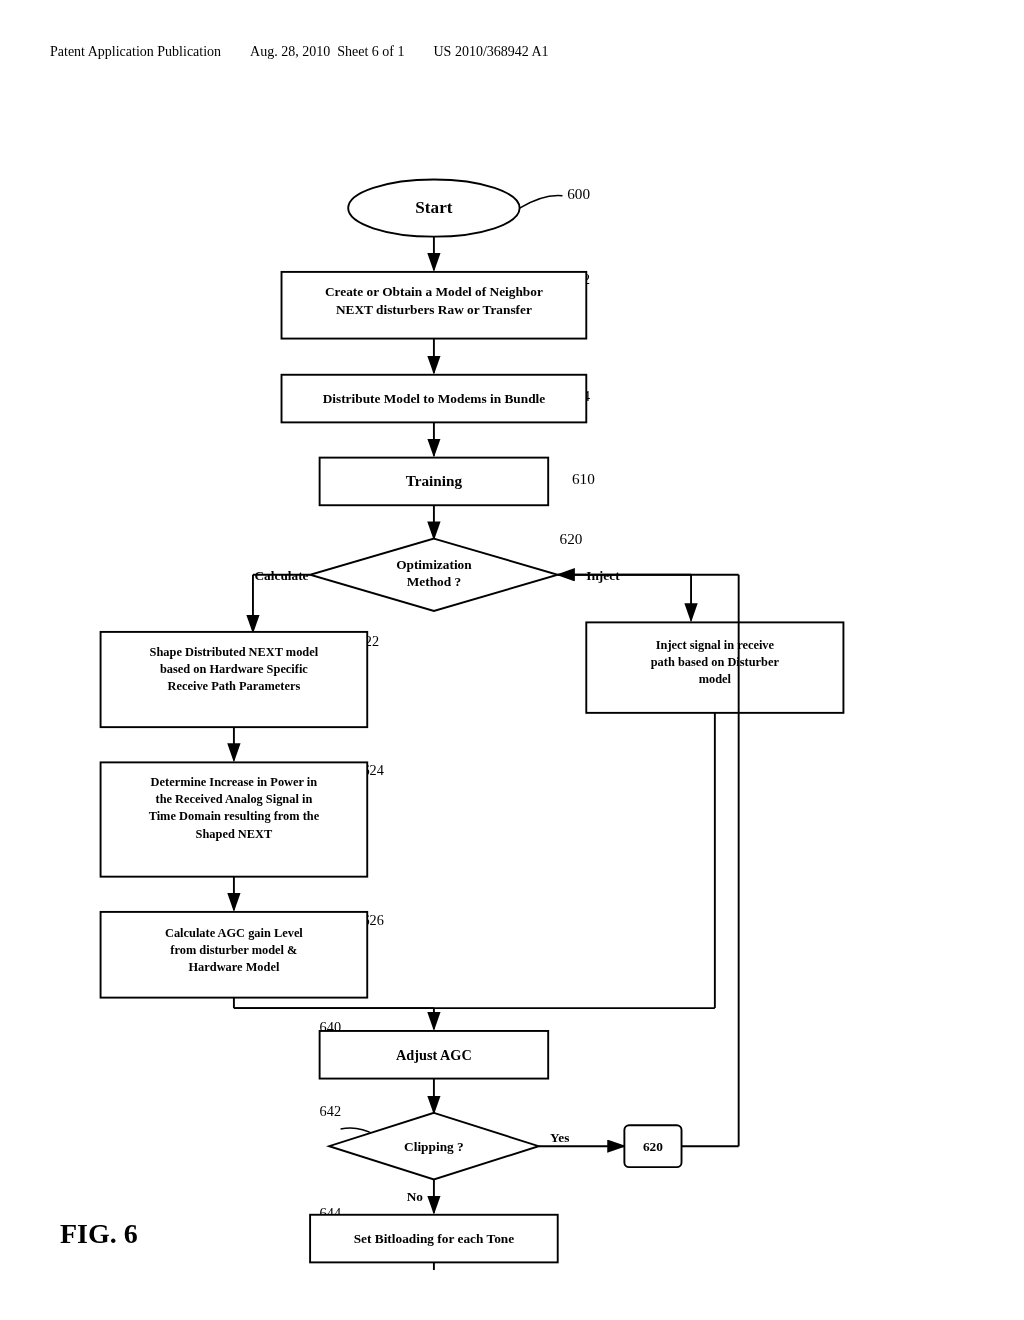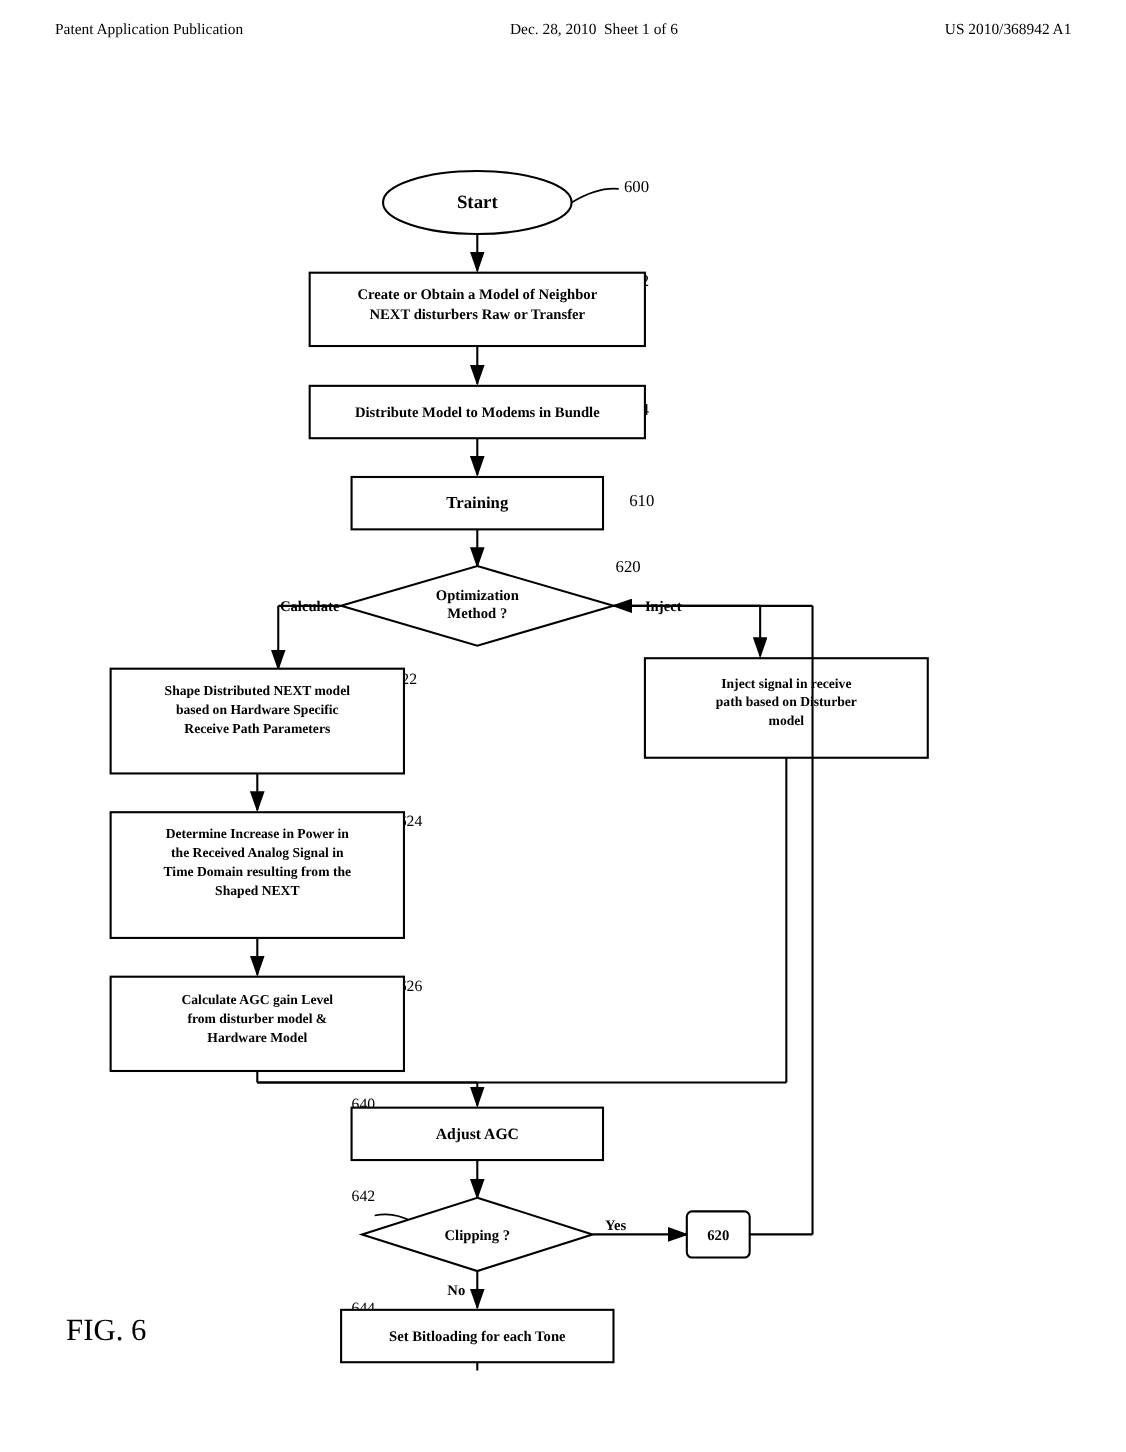"Patent Application Publication" .header { gap: none -> 29px; justify-content: space-between -> none; padding: 20px 50px 0 50px -> 44px 50px 0 50px }
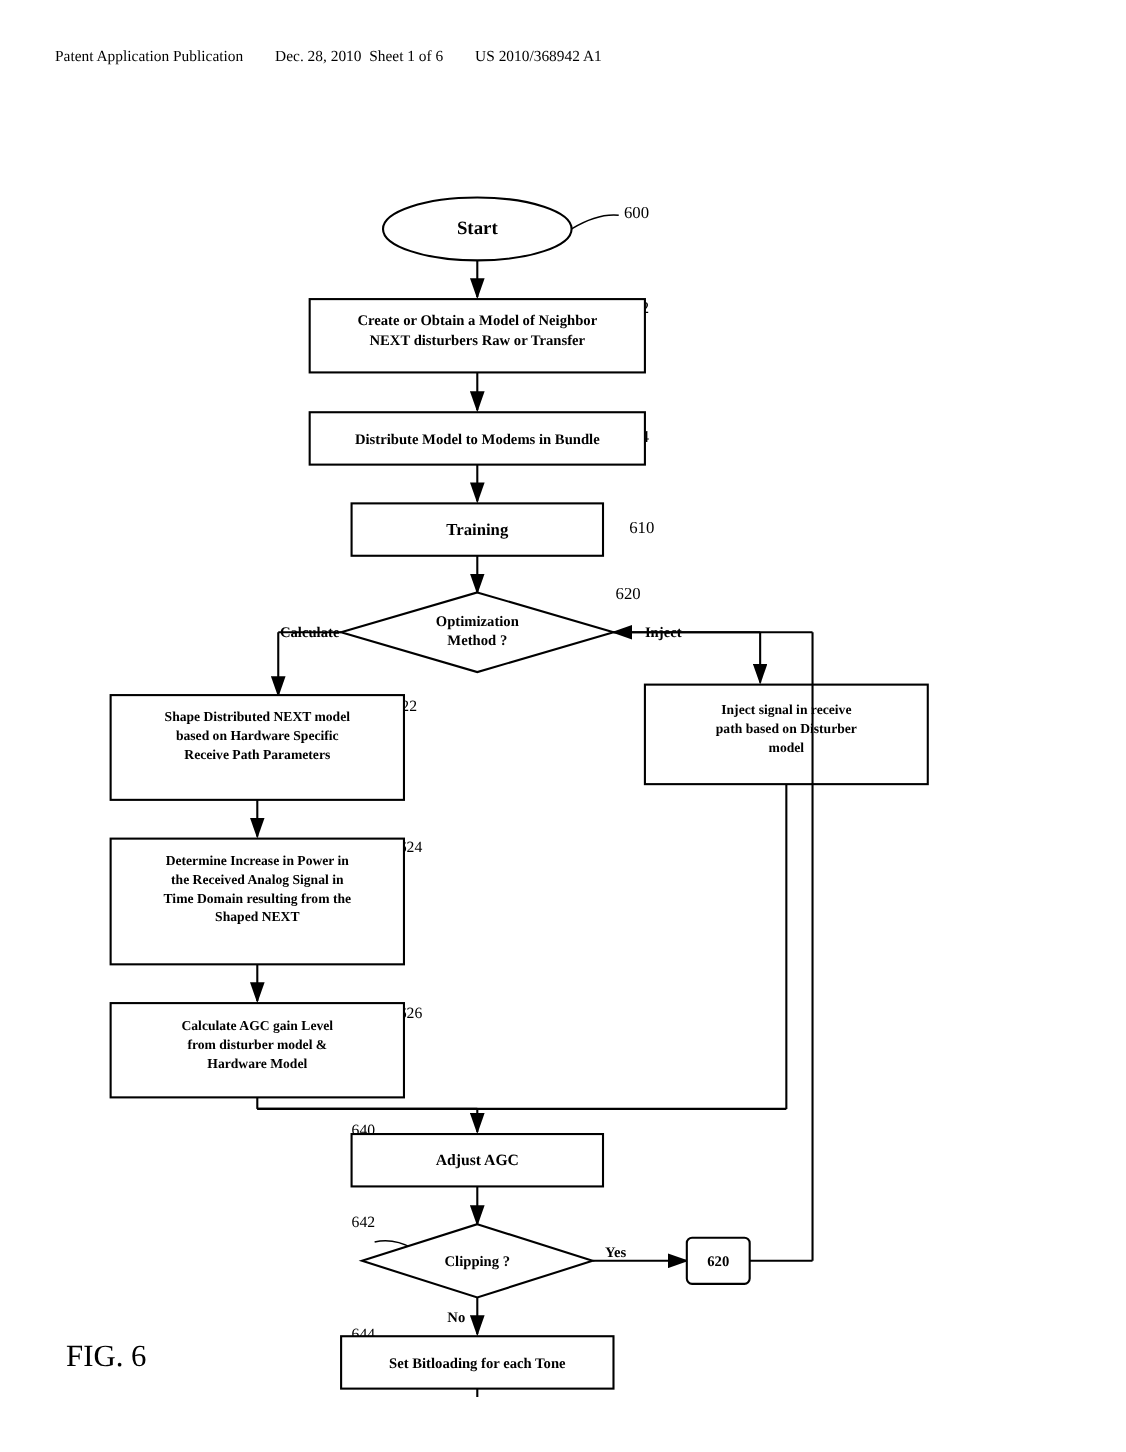"Dec. 28, 2010" span { text: Dec -> Aug }
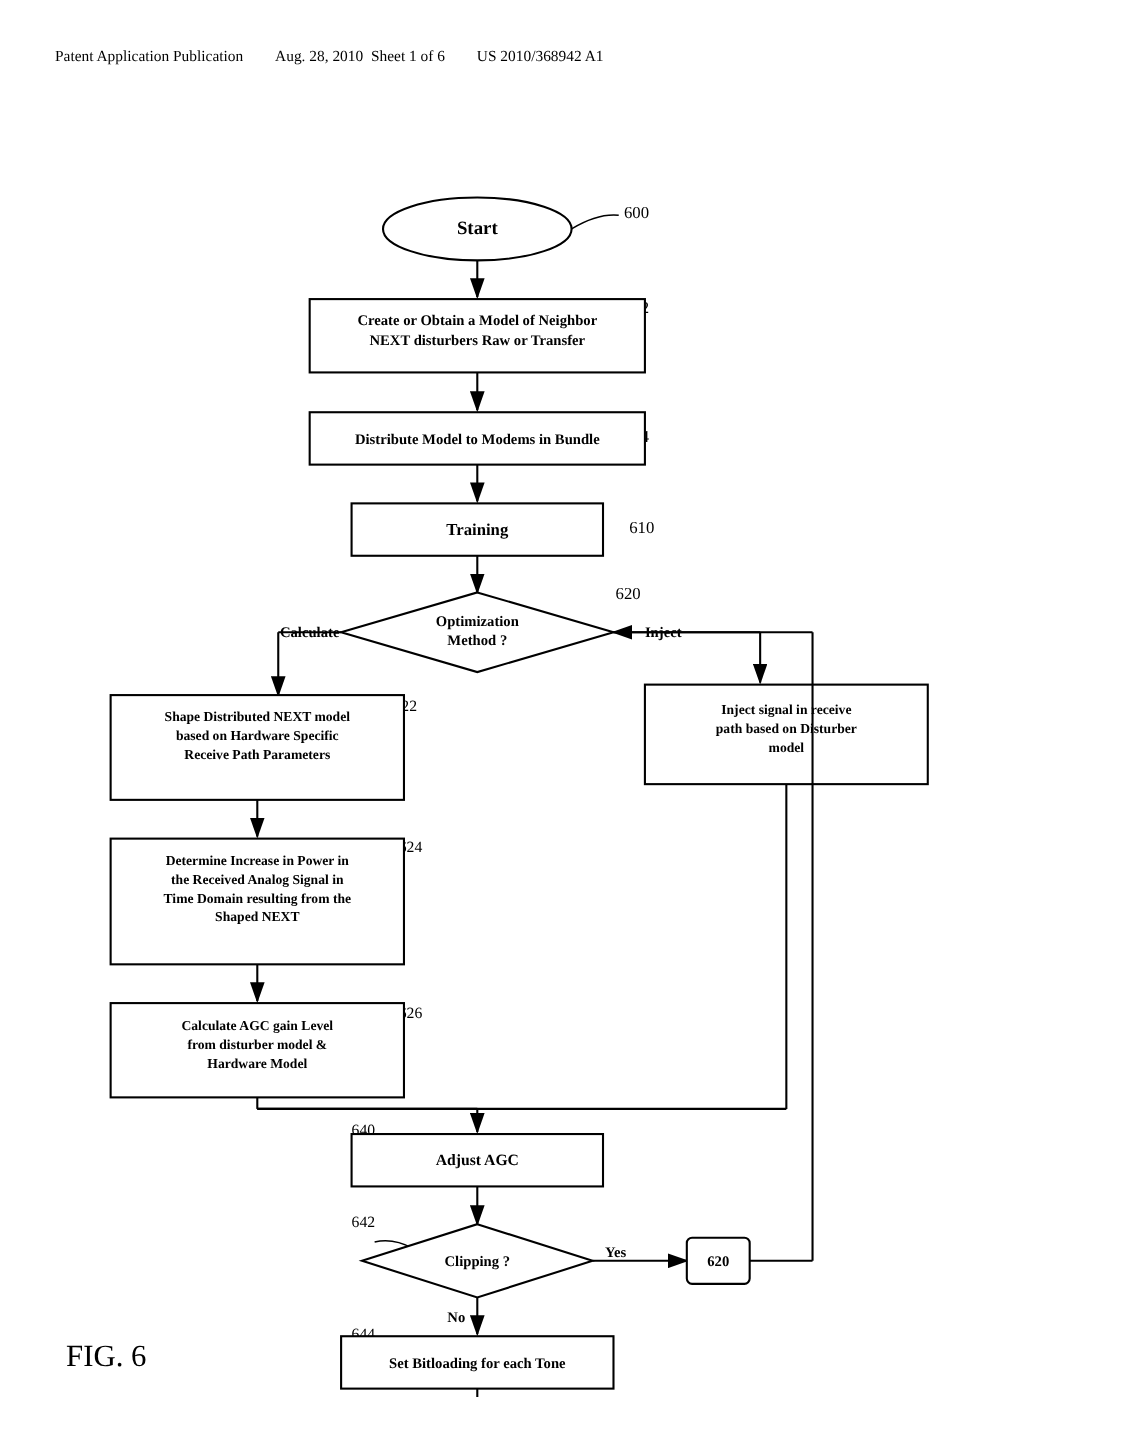"Sheet 1 of 6" span { text: 1 of 6 -> 6 of 1 }
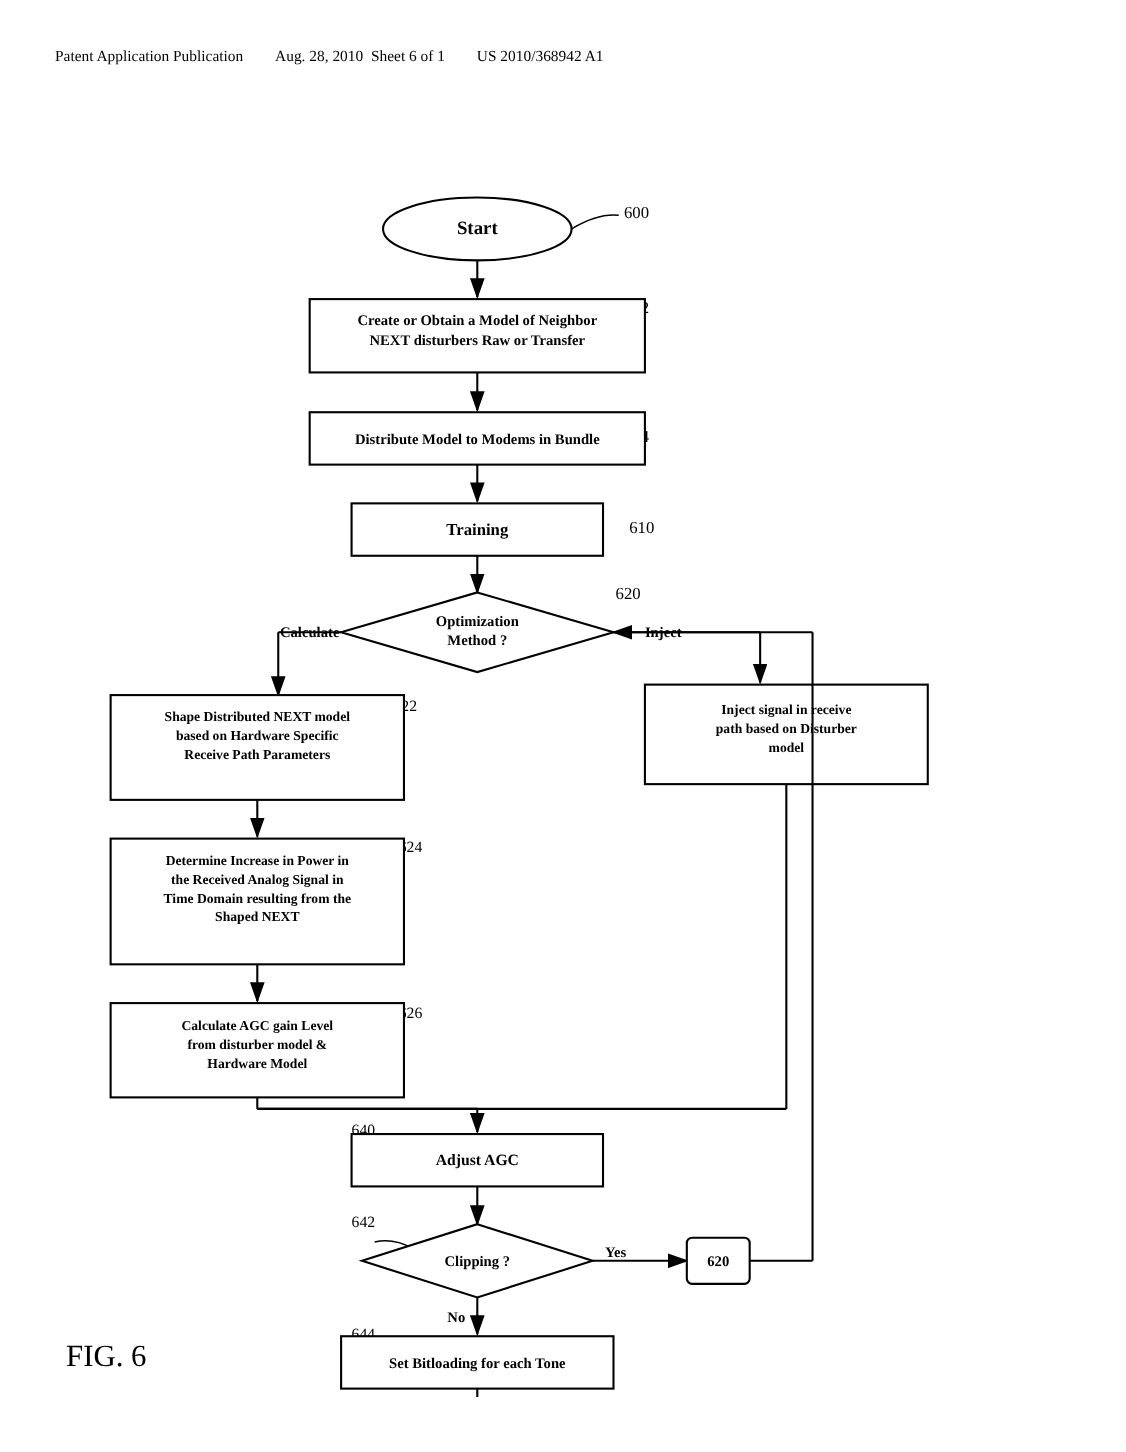"FIG. 6" .fig-label { font-weight: normal -> bold }
